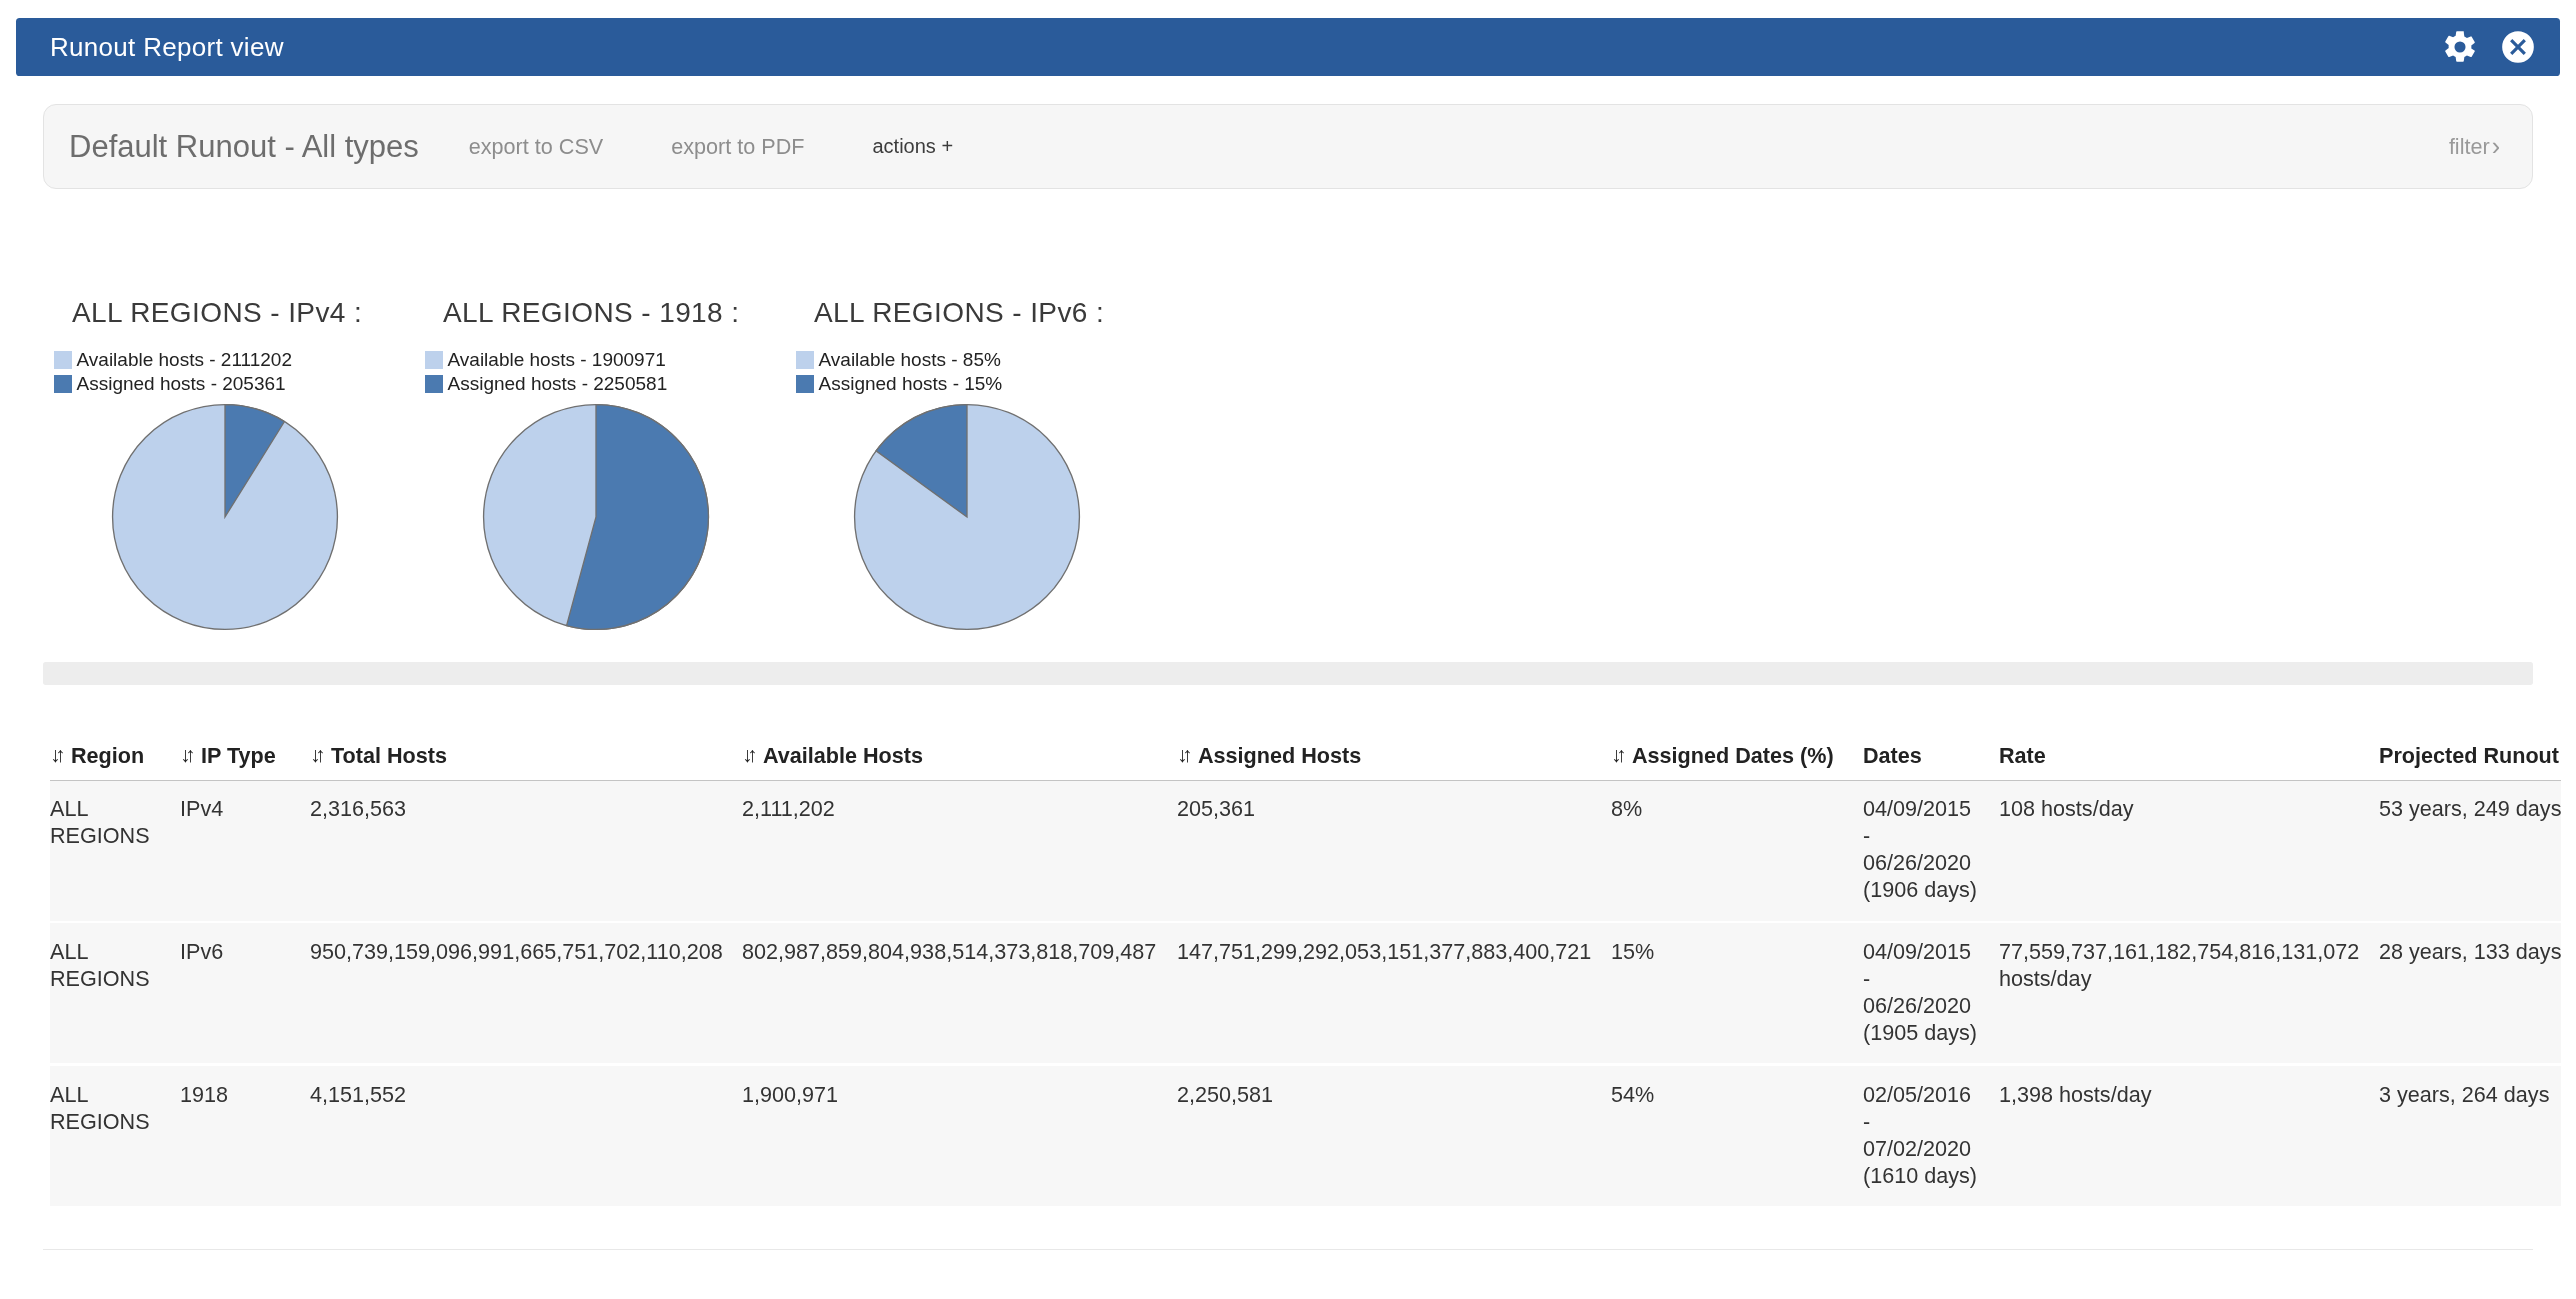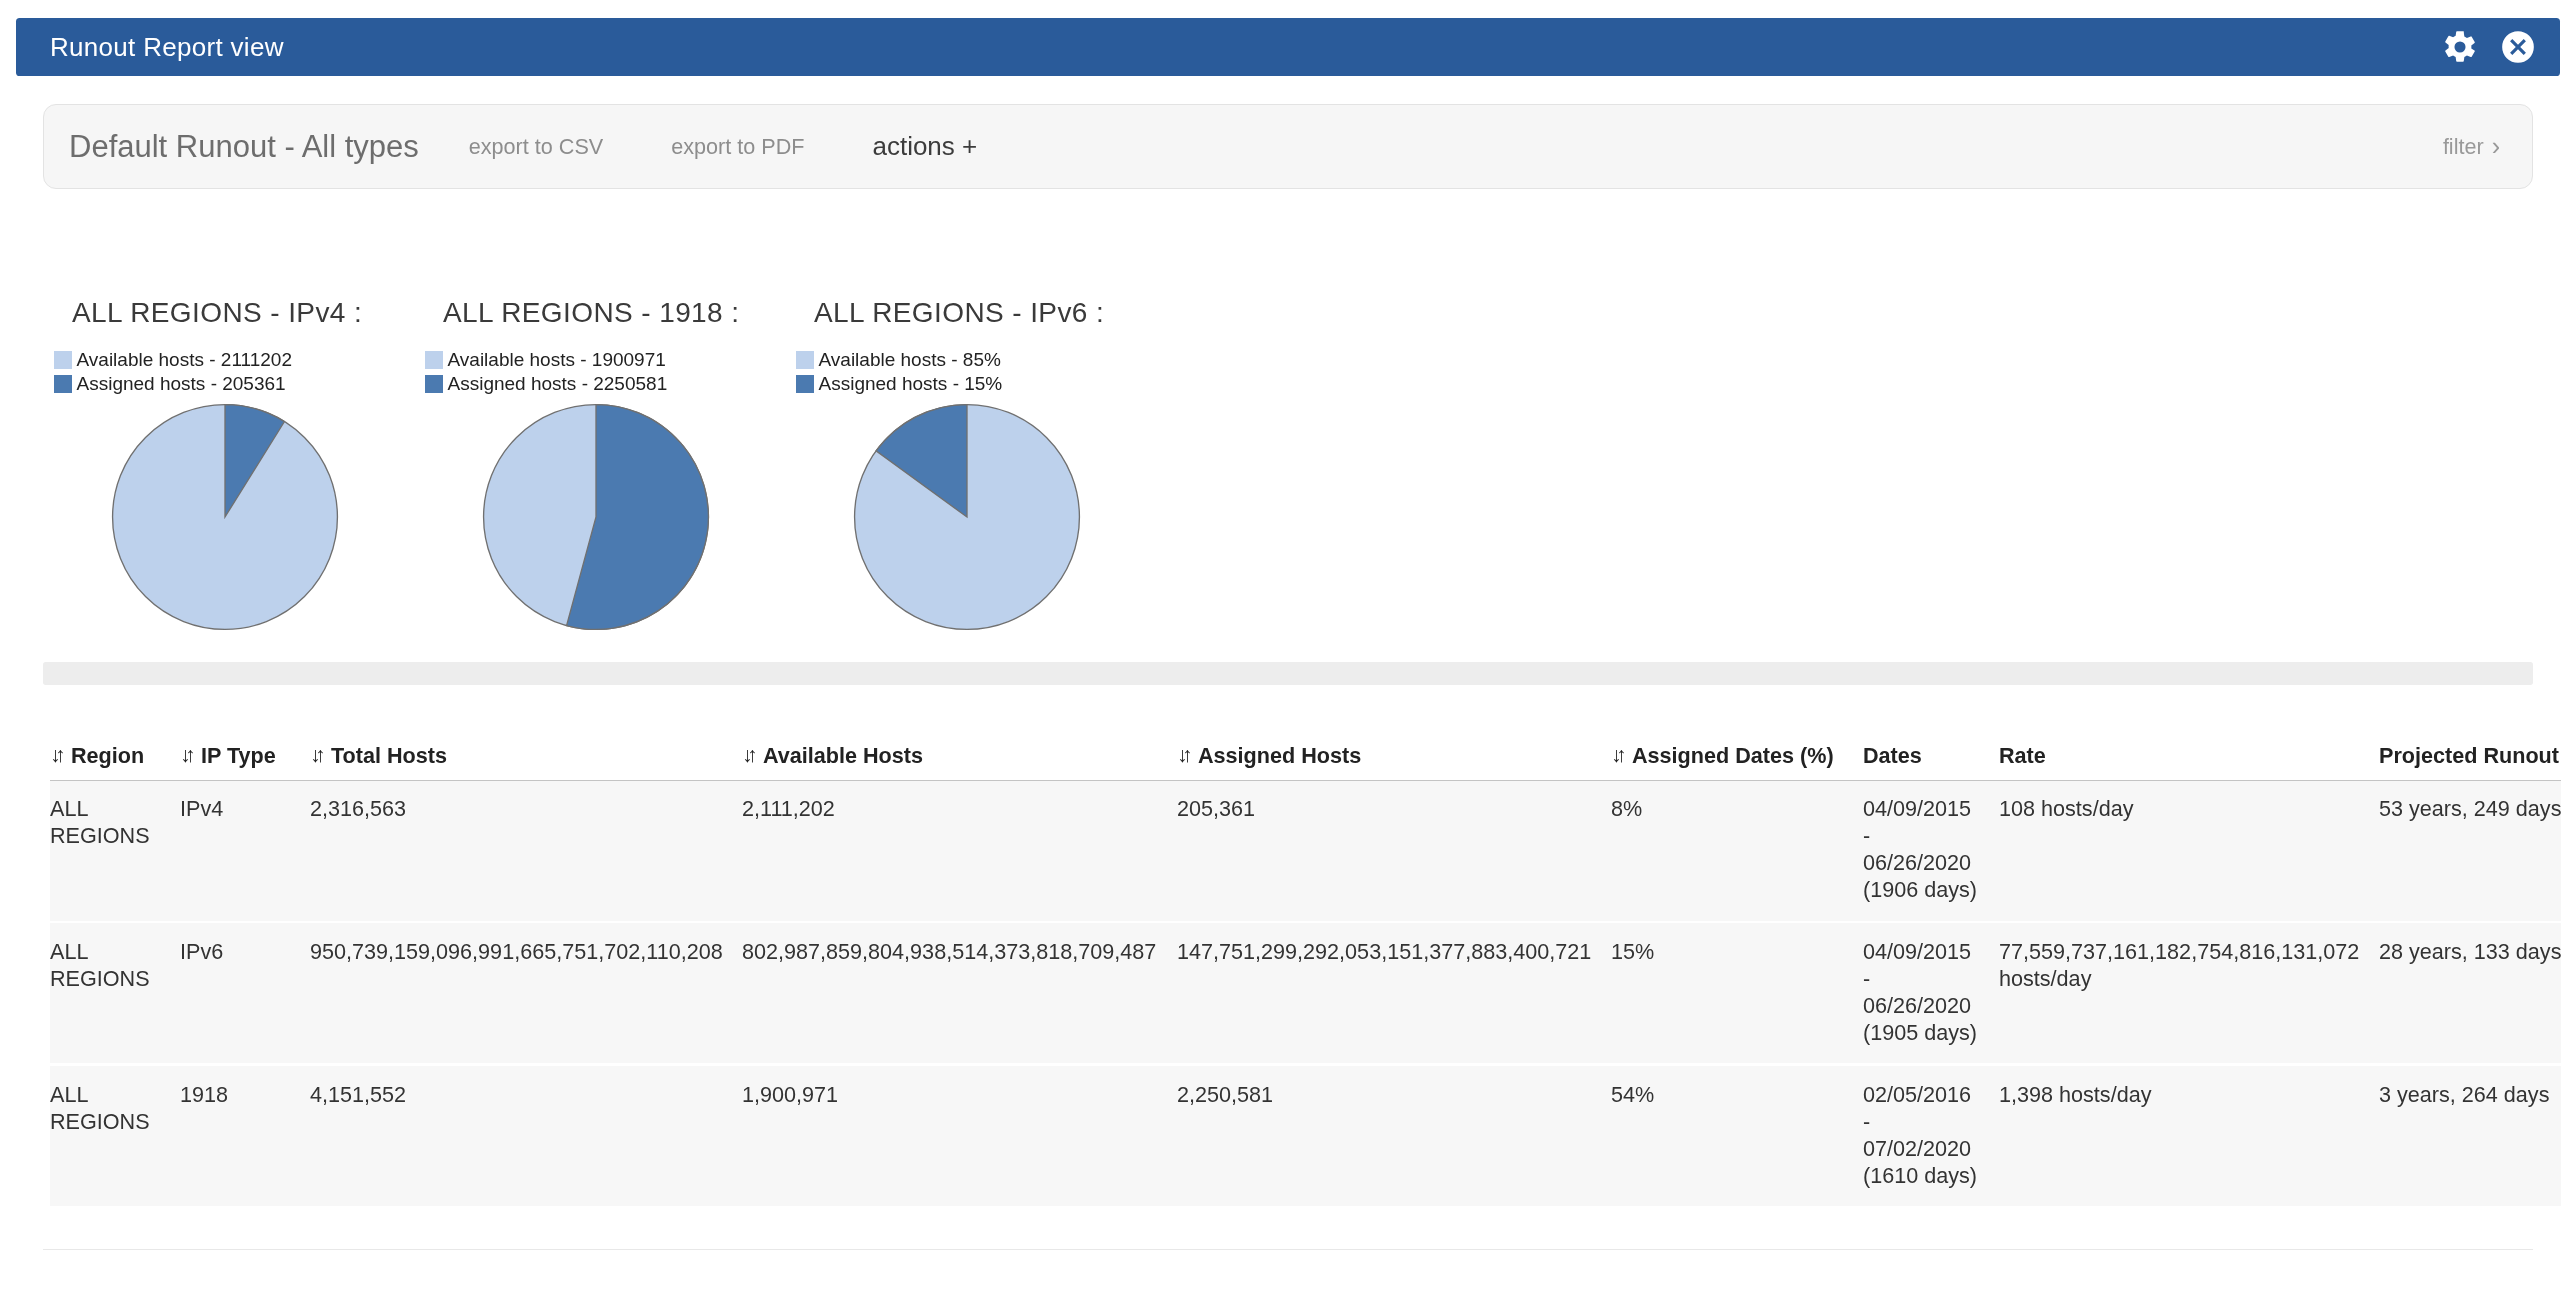"actions +" .tb-actions { font-size: 26px -> 20px }
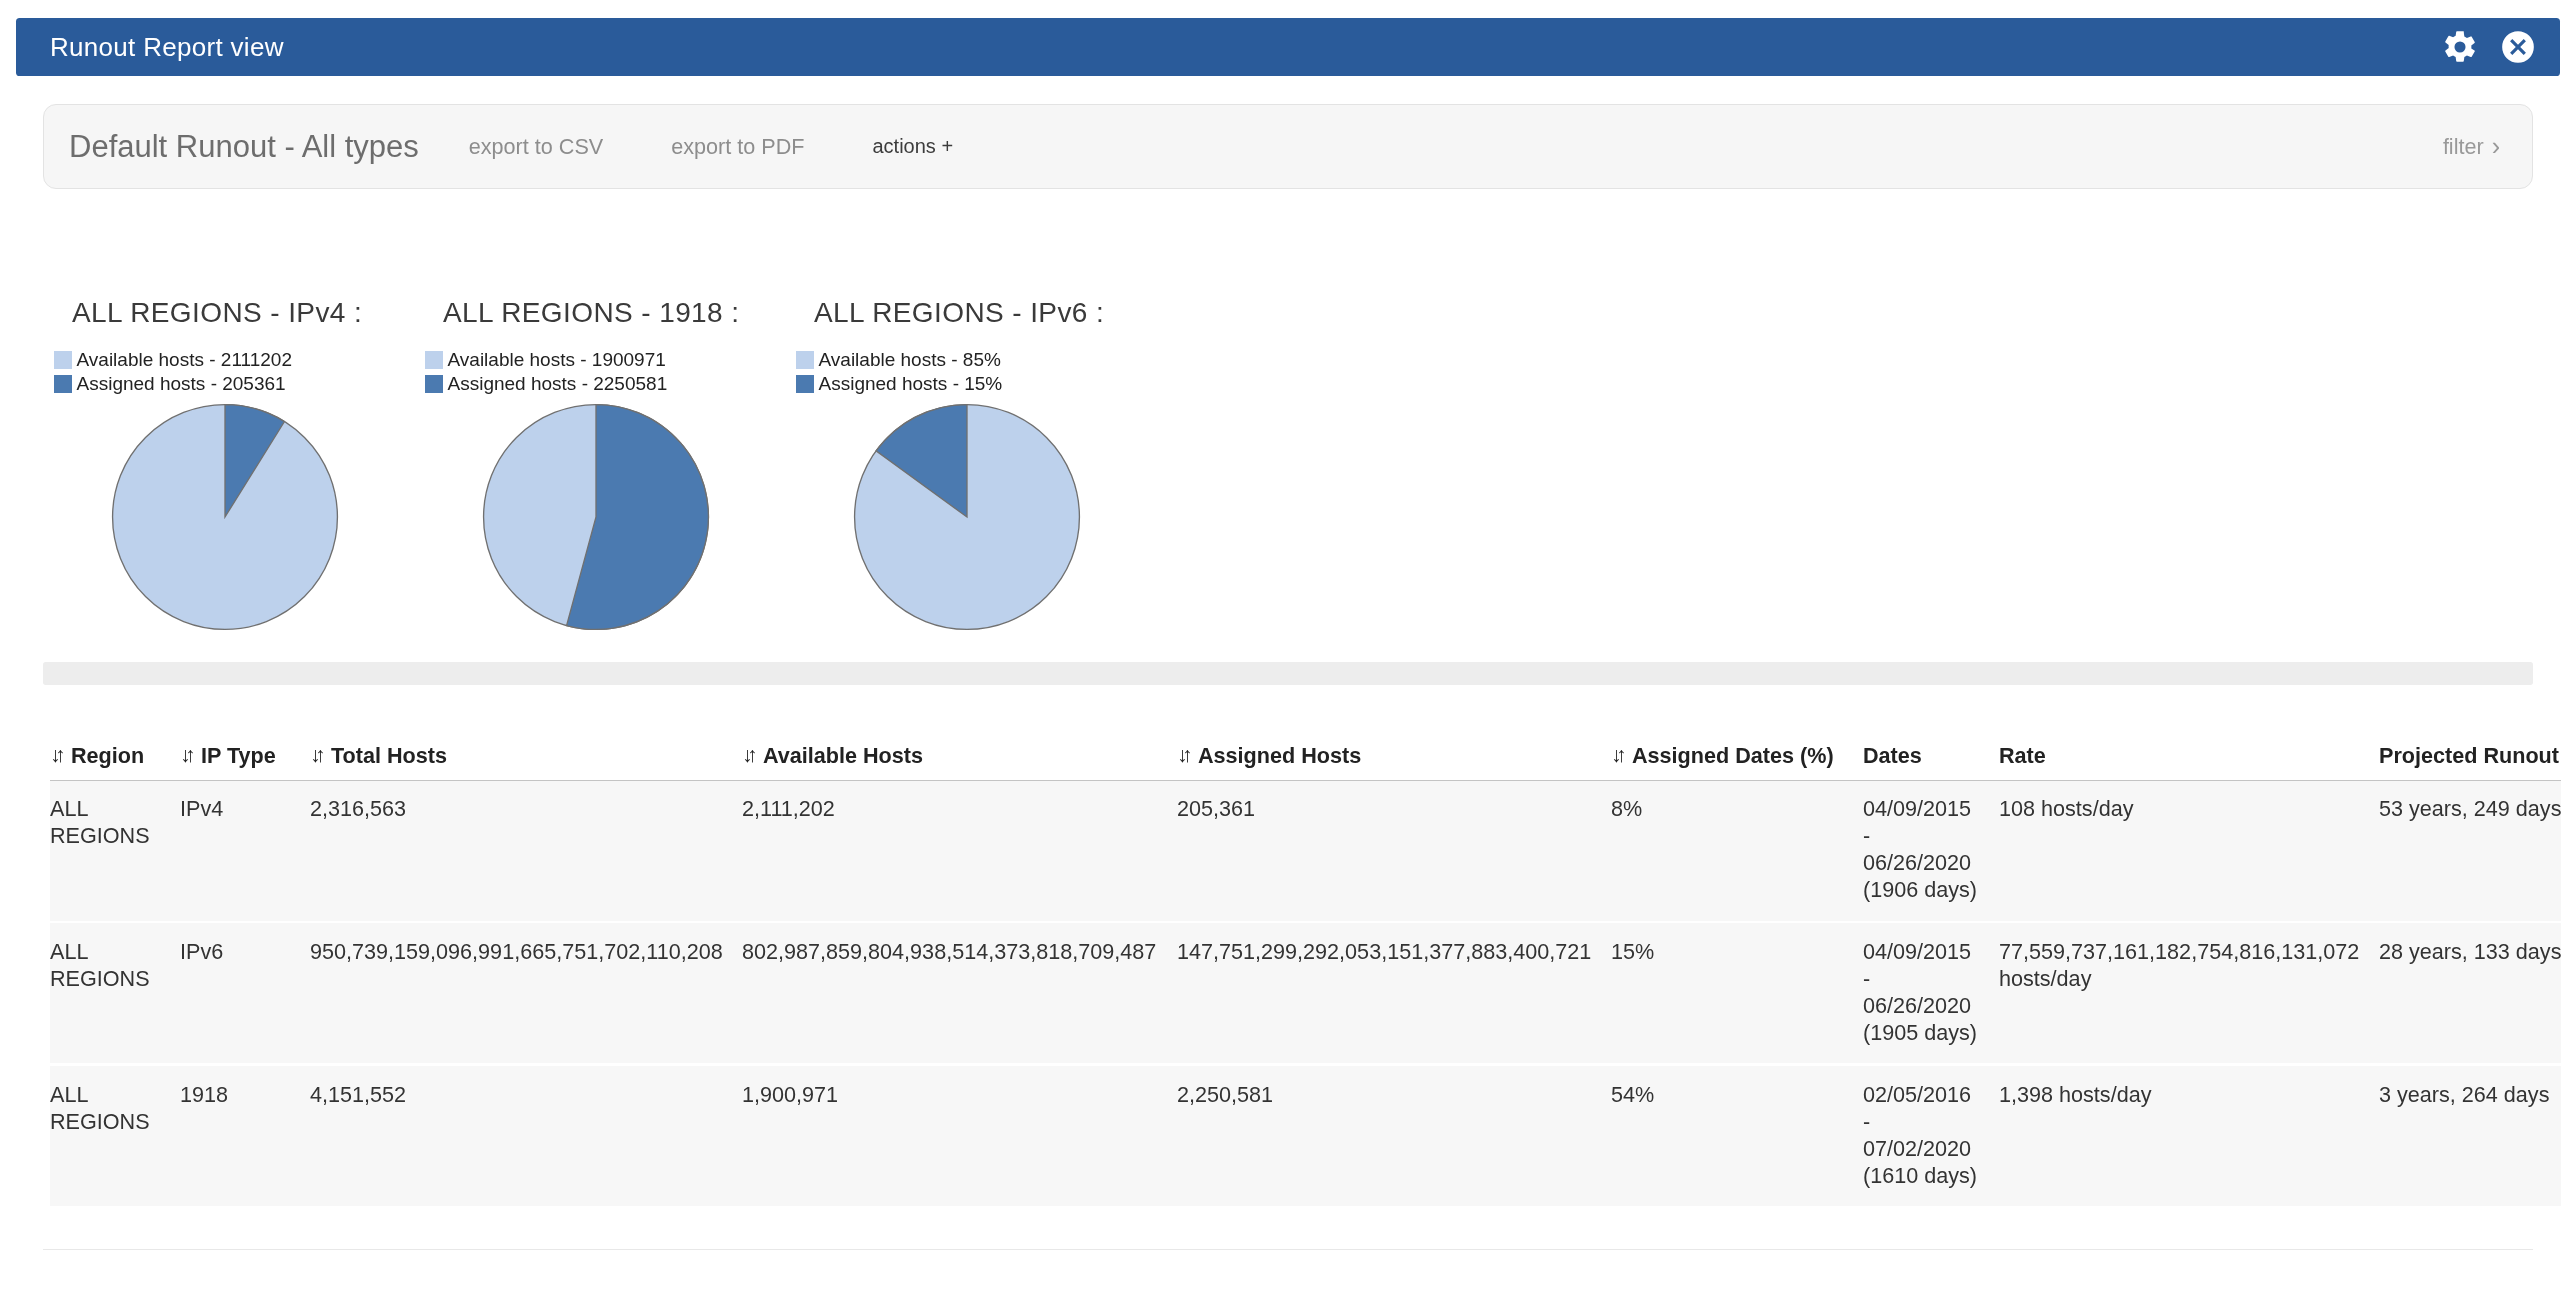"filter" .tb-filter { gap: 8px -> 2px }
